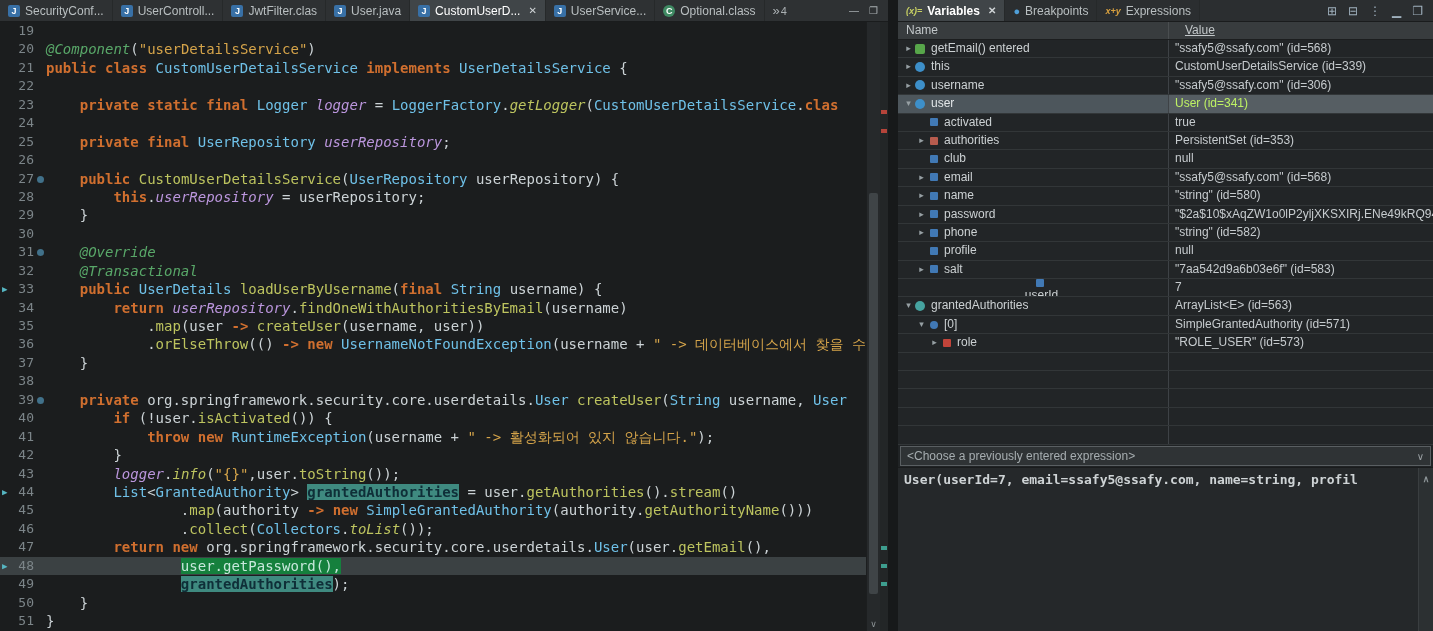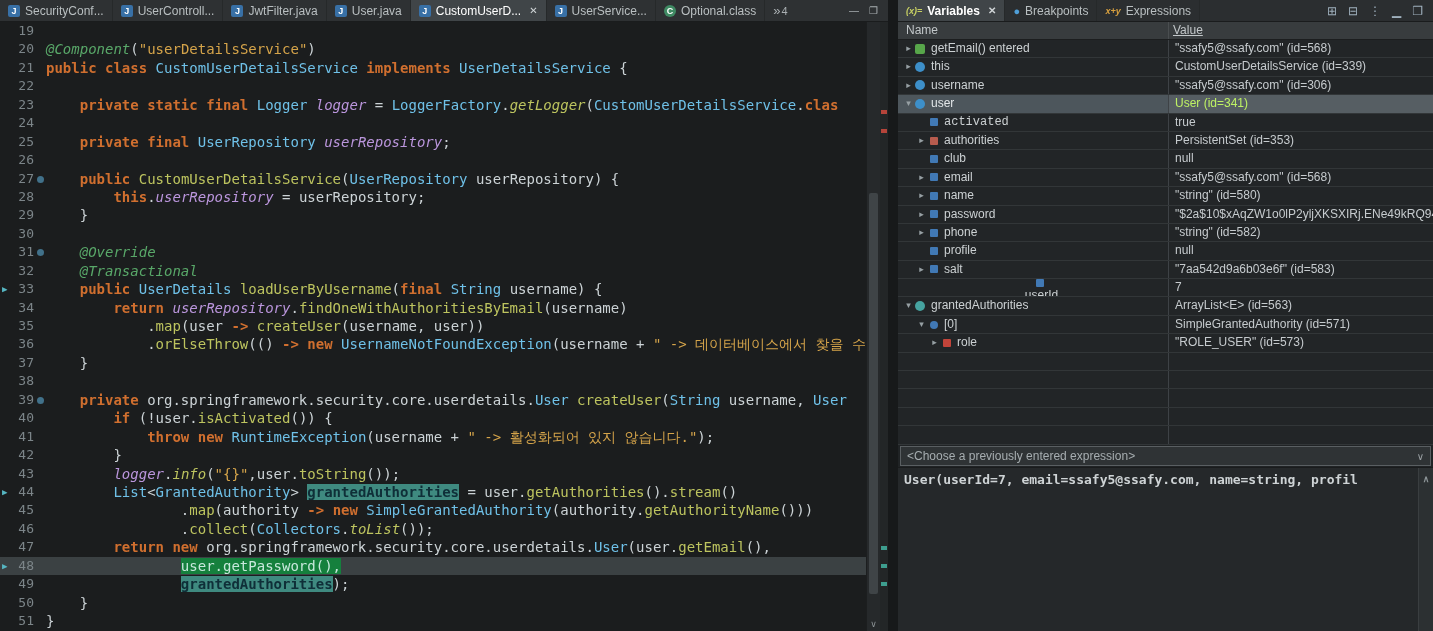"JwtFilter.java" span.etl { text: JwtFilter.java -> JwtFilter.clas }
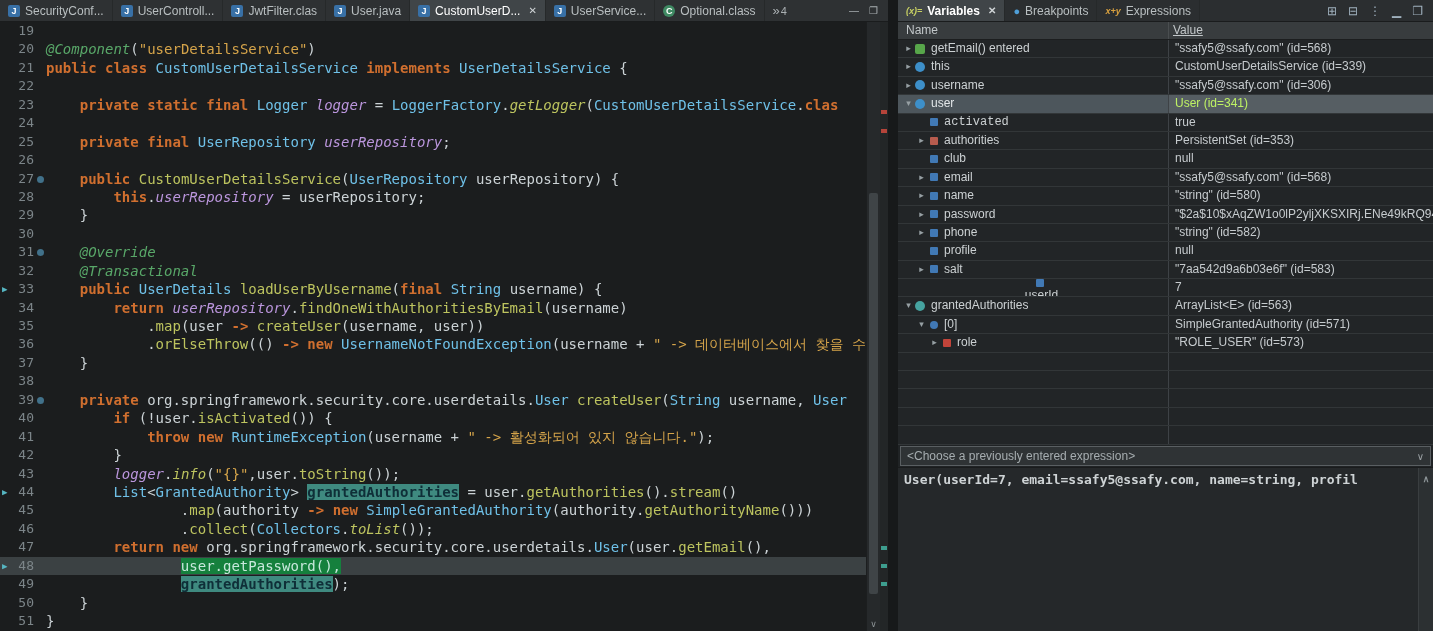"Value" .vh-value { padding-left: 4px -> 16px }
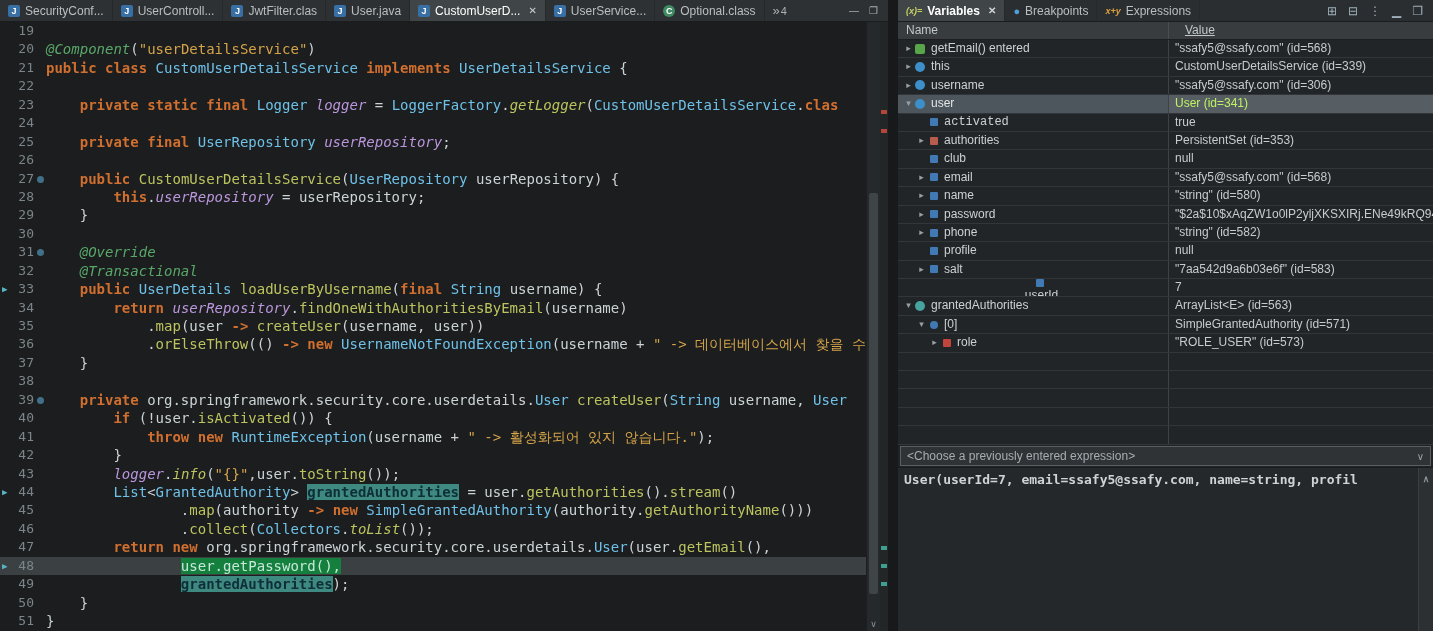"activated" div.vname { font-family: Liberation Mono, monospace -> none }
